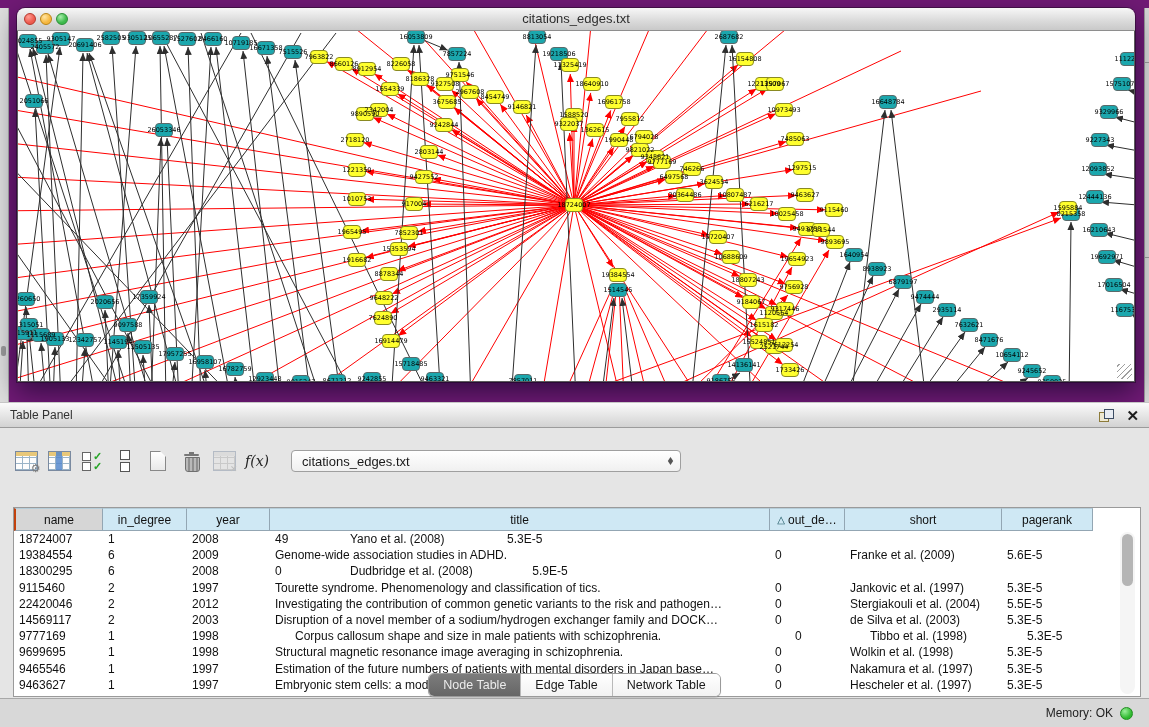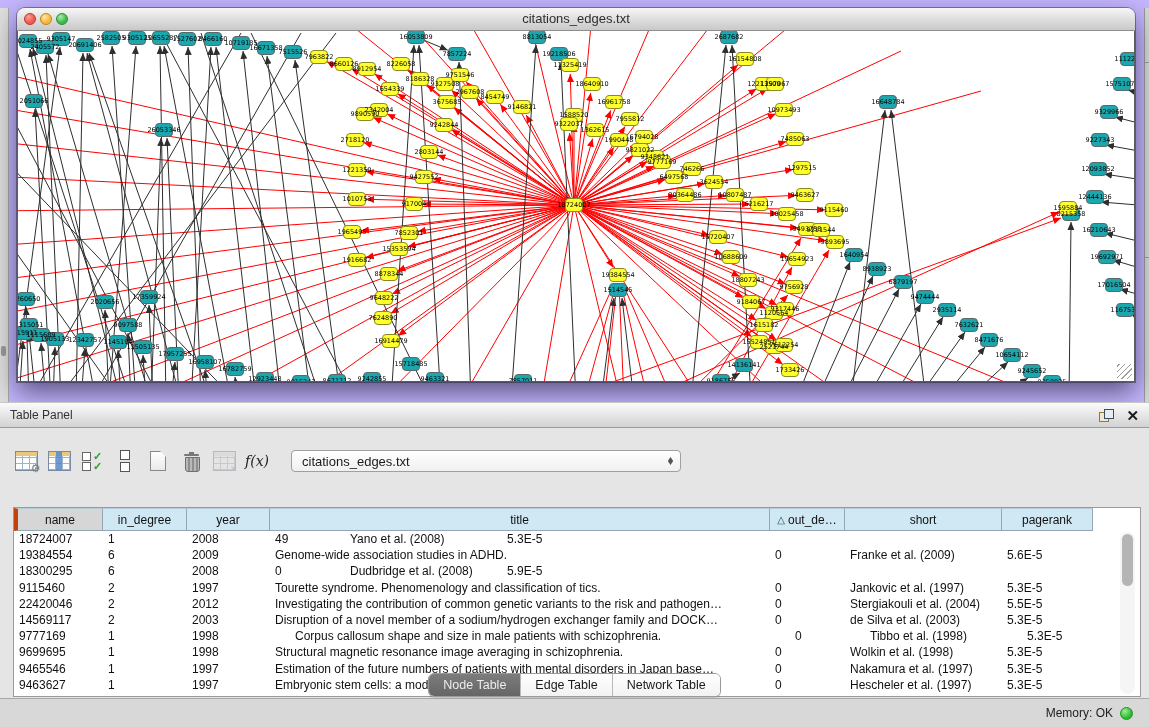"citations_edges.txt" .screen { background: #c4b5fd -> #701a75 }
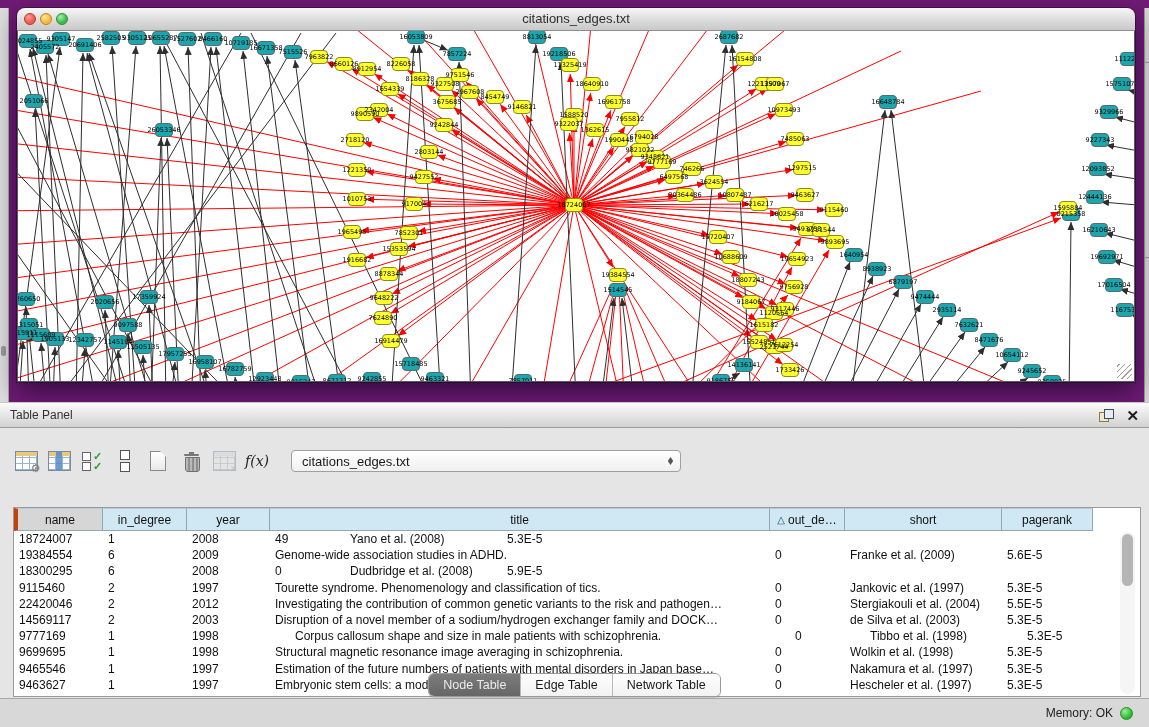"name" .th.first { border-left: 4px solid #c2410c -> 2px solid #c2410c }
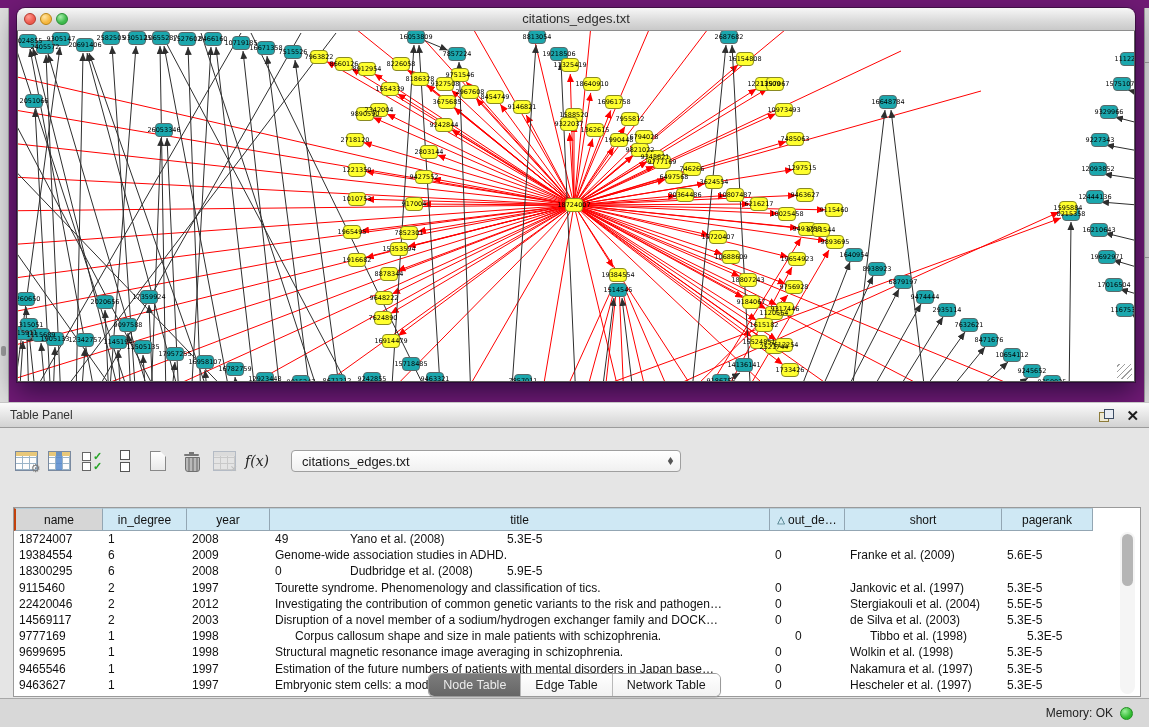"5.9E-5" div.td { text-align: none -> center }
